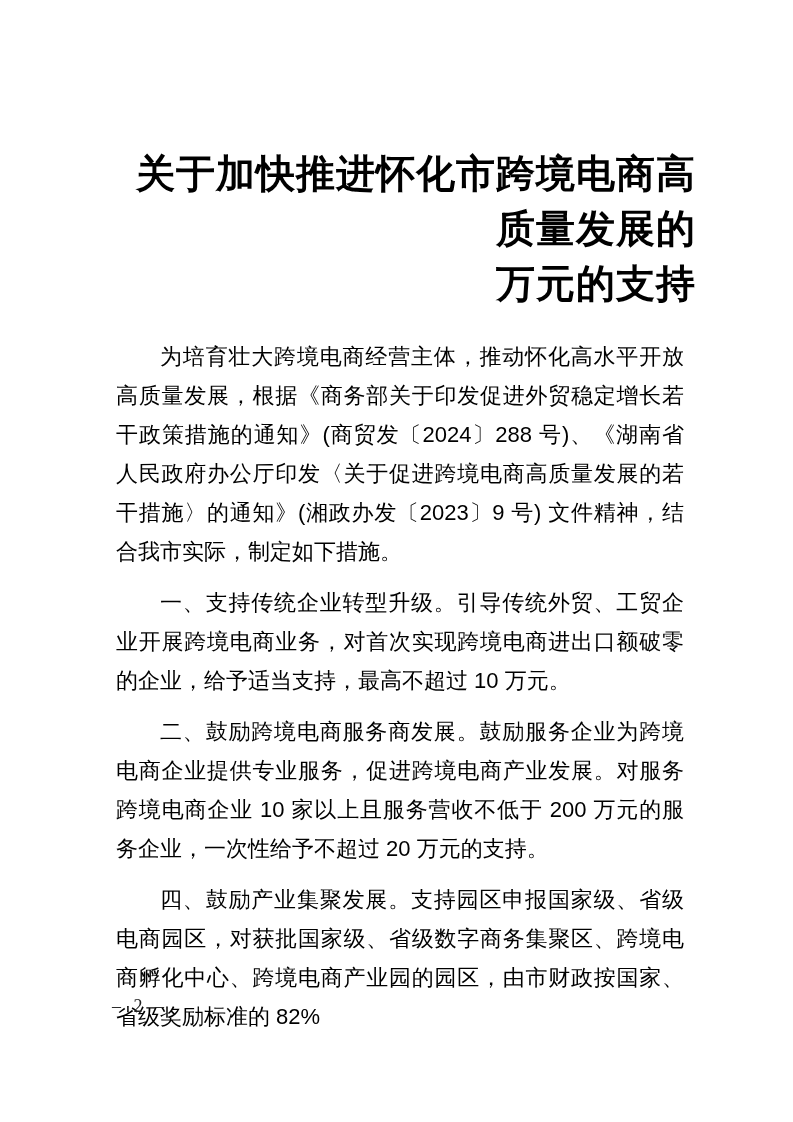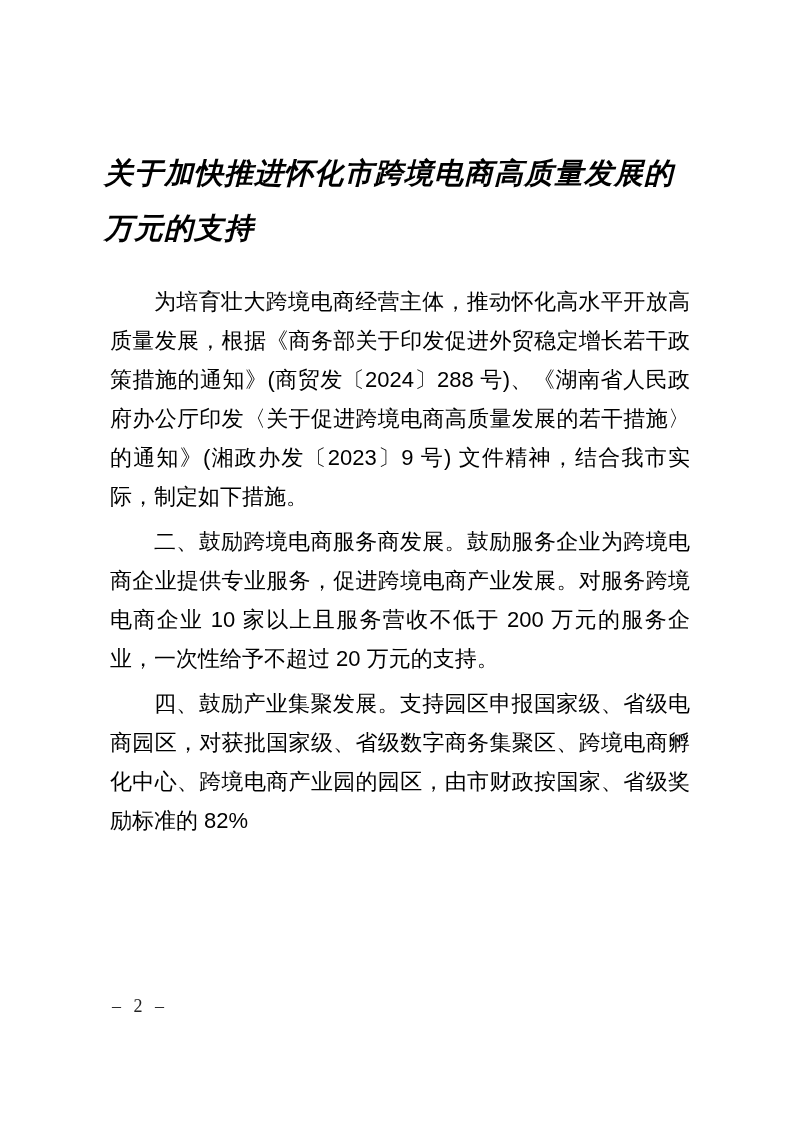"关于加快推进怀化市跨境电商高质量发展的" .doc-title { font-size: 29px -> 39px; font-style: italic -> none; text-align: left -> right }
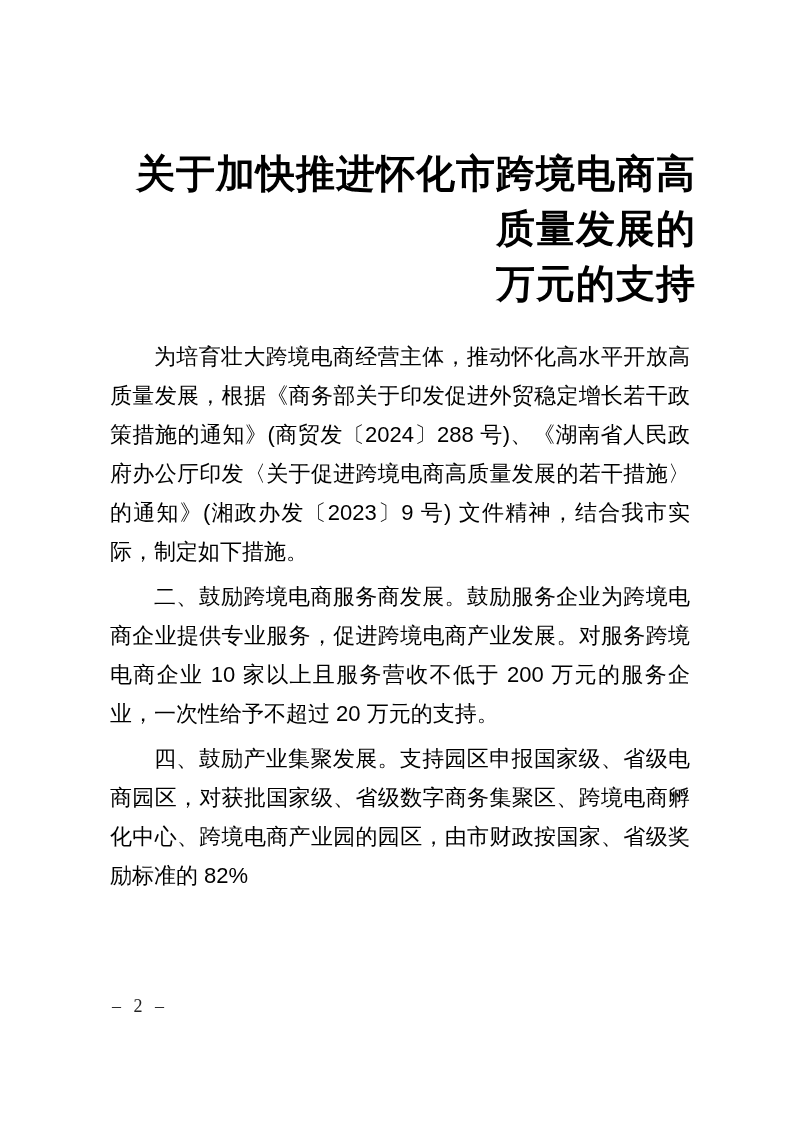"为培育壮大跨境电商经营主体，推动怀化高水平开放高质量发展，根据《商务部关于印发促" .para { margin: 6px -> 12px }
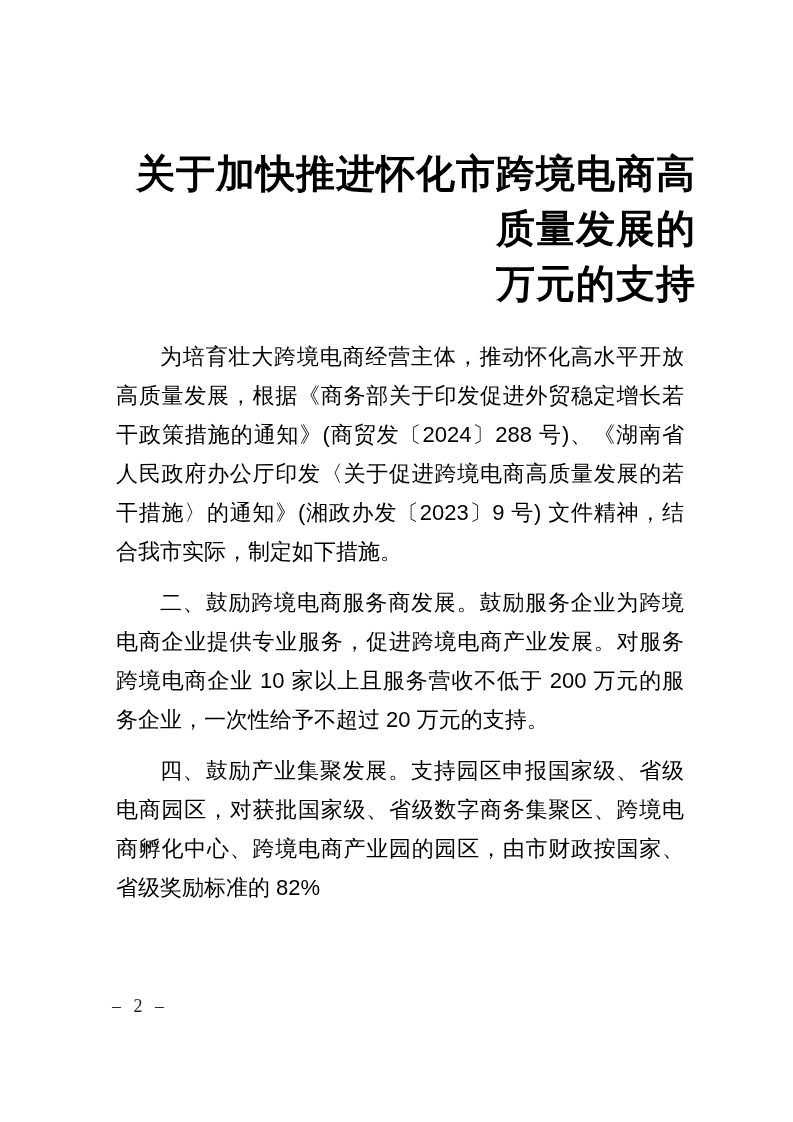"一、支持传统企业转型升级。引导传统外贸、工贸企业开展跨境电商业务，对首次实现跨境" p.para { html: none -> <p>一、支持传统企业转型升级。引导传统外贸、工贸企业开展跨境电商业务，对首次实现跨境电商进出口额破零的企业，给予适当支持，最高不超过 10 万元。</p> }
